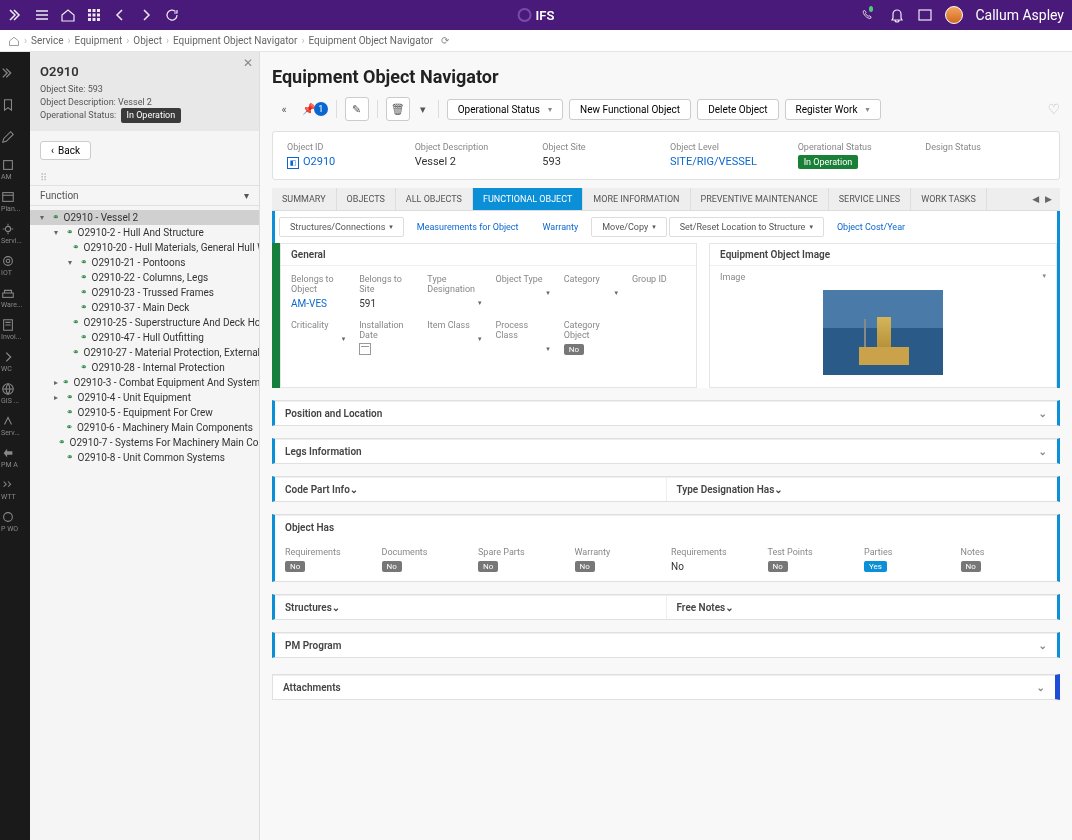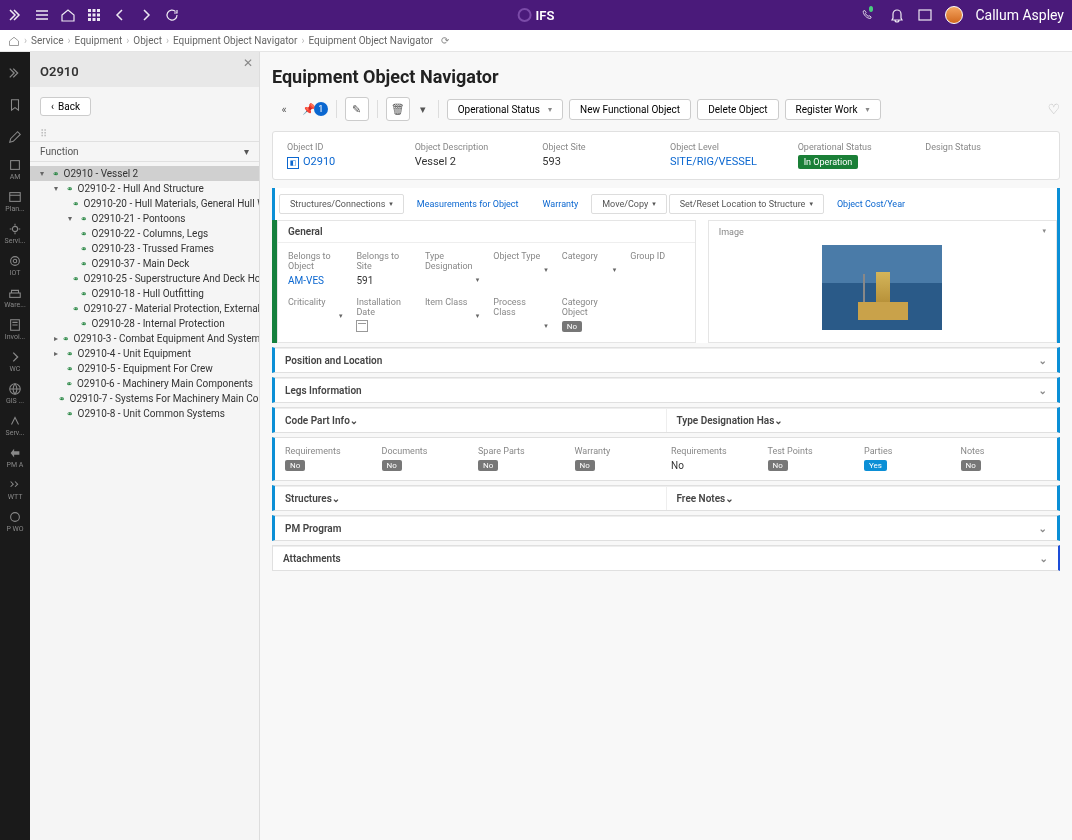"Object Site: 593" div.obj-meta { html: none -> <div> <span>Object Site:</span> <span>593</span><br> <span>Object Description:</span> <span>Vessel 2</span><br> <span>Operational Status:</span> <span>In Operation</span> </div> }
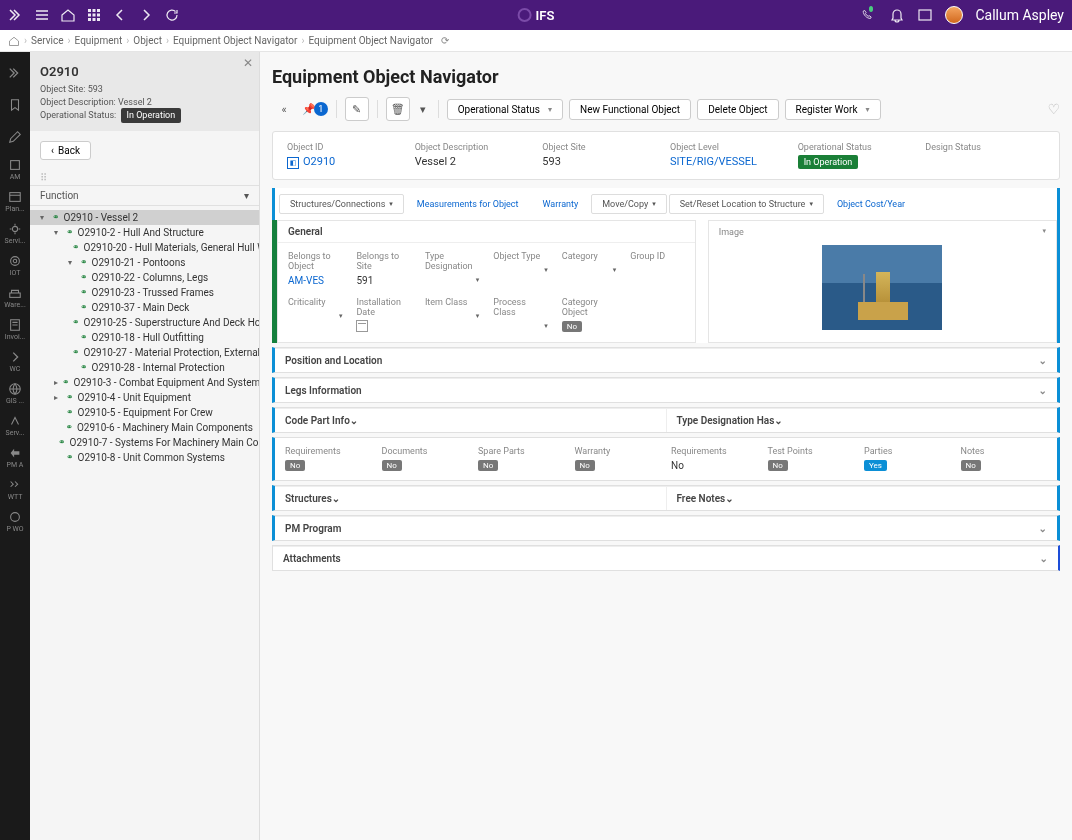"AM" .iconbar-item { align-items: center -> flex-start }
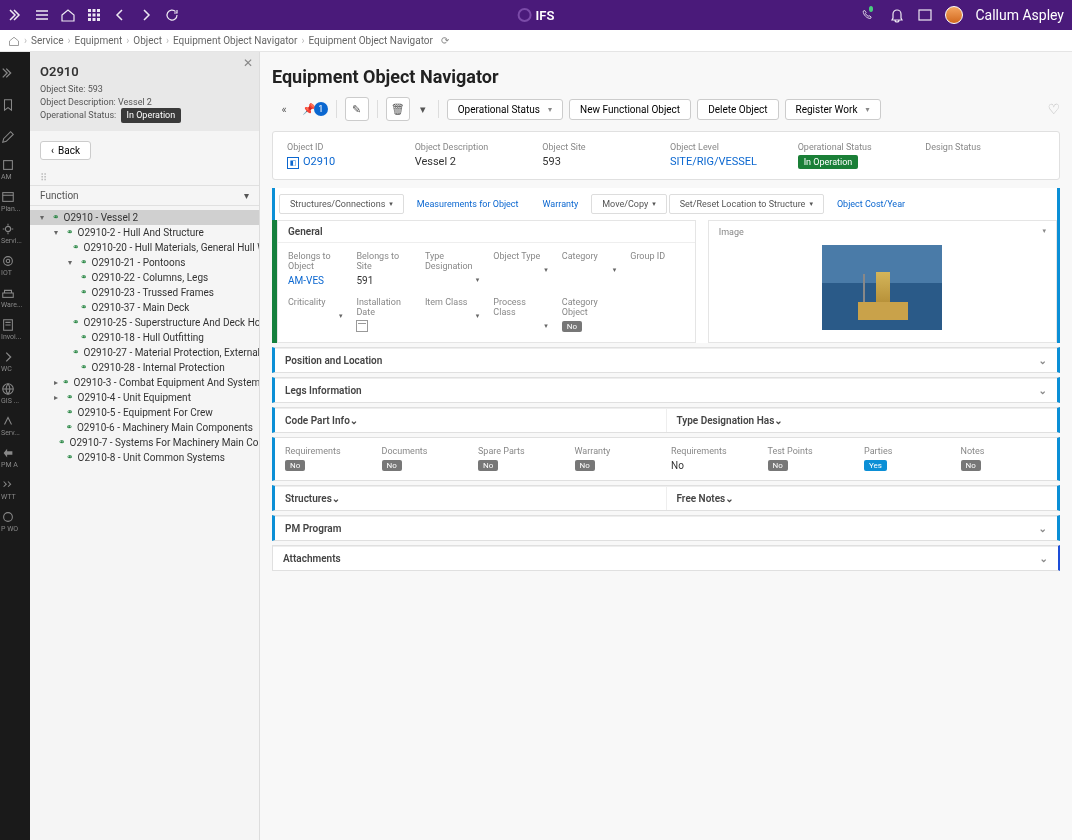"SUMMARY" div.tabs { html: none -> <div> <div>SUMMARY</div> <div>OBJECTS</div> <div>ALL OBJECTS</div> <div>FUNCTIONAL OBJECT</div> <div>MORE INFORMATION</div> <div>PREVENTIVE MAINTENANCE</div> <div>SERVICE LINES</div> <div>WORK TASKS</div> <div> <span>◀</span> <span>▶</span> </div> </div> }
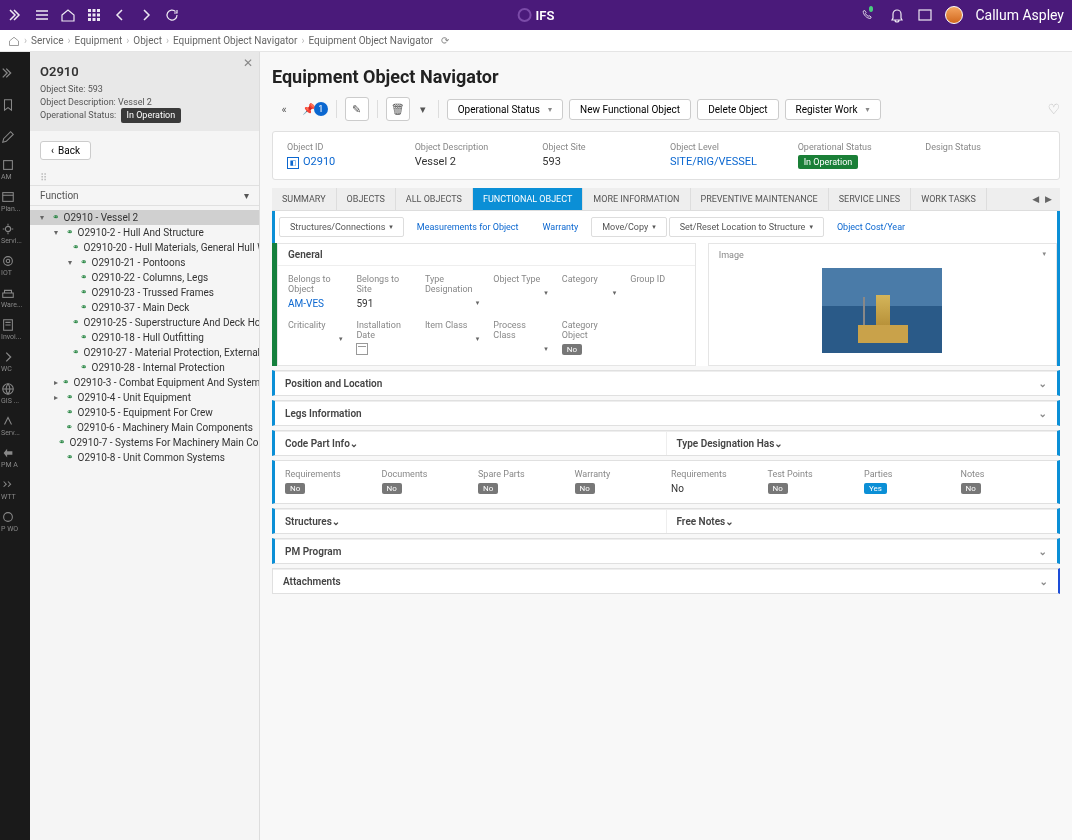"General" .panel-row { border-left: 5px solid #15803d -> 8px solid #15803d }
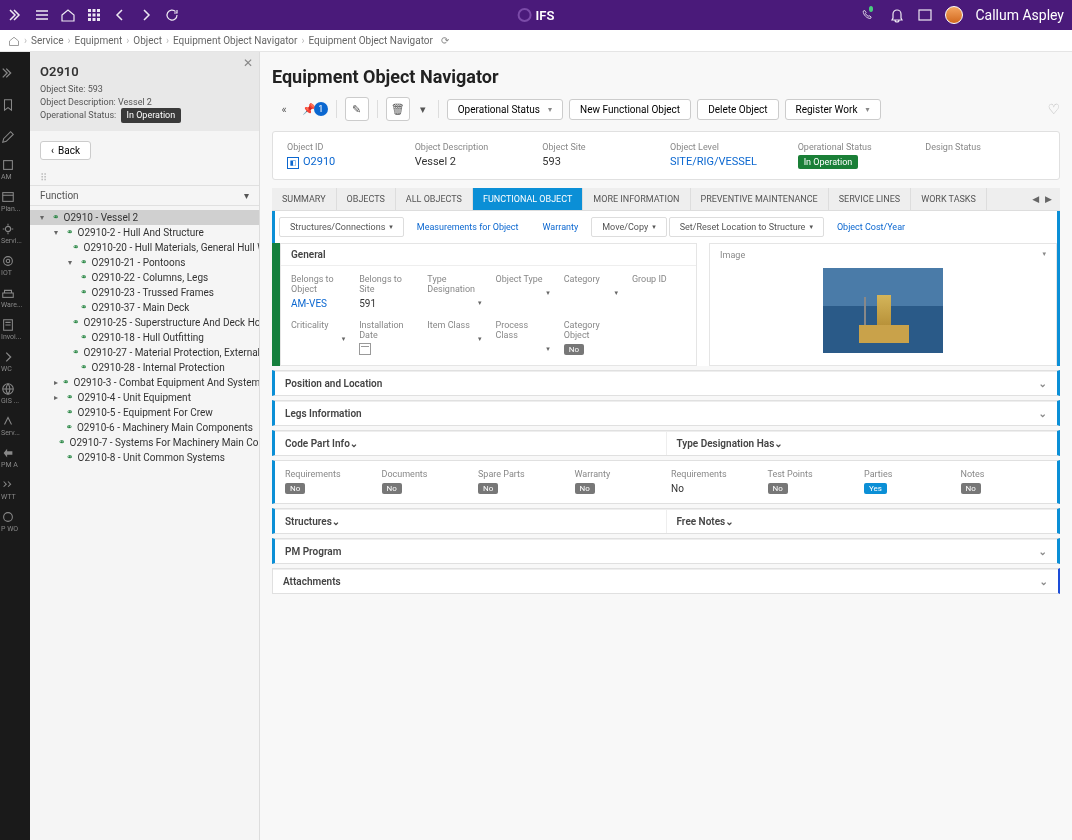"Equipment Object Image" div.panel-title { html: none -> <div>Equipment Object Image</div> }
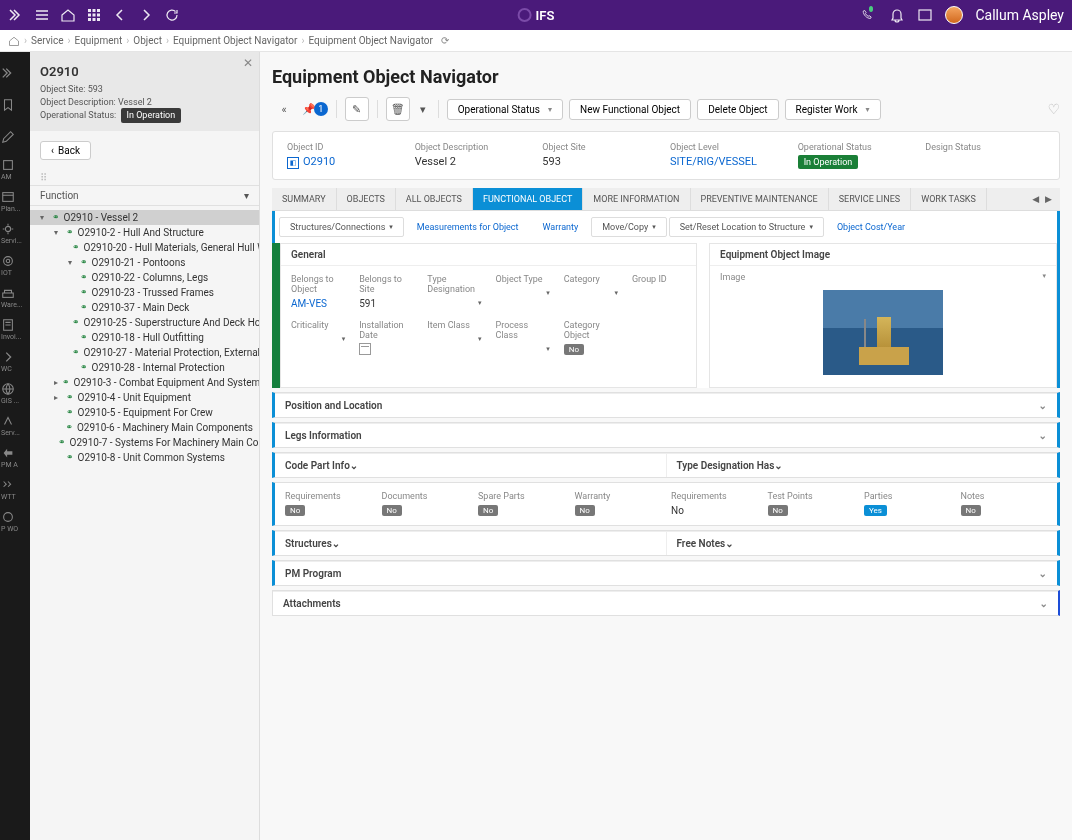"O2910-18 - Hull Outfitting" span { text: O2910-18 -> O2910-47 }
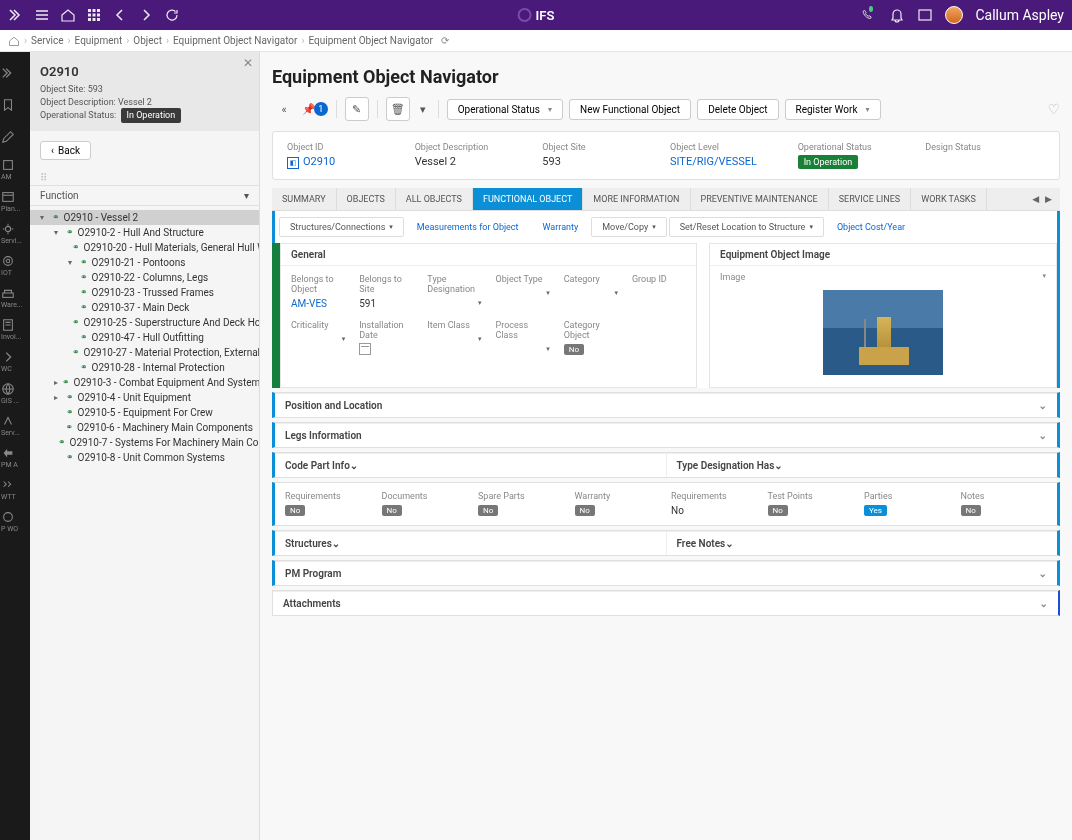"Position and Location" .section { margin-top: 4px -> 12px }
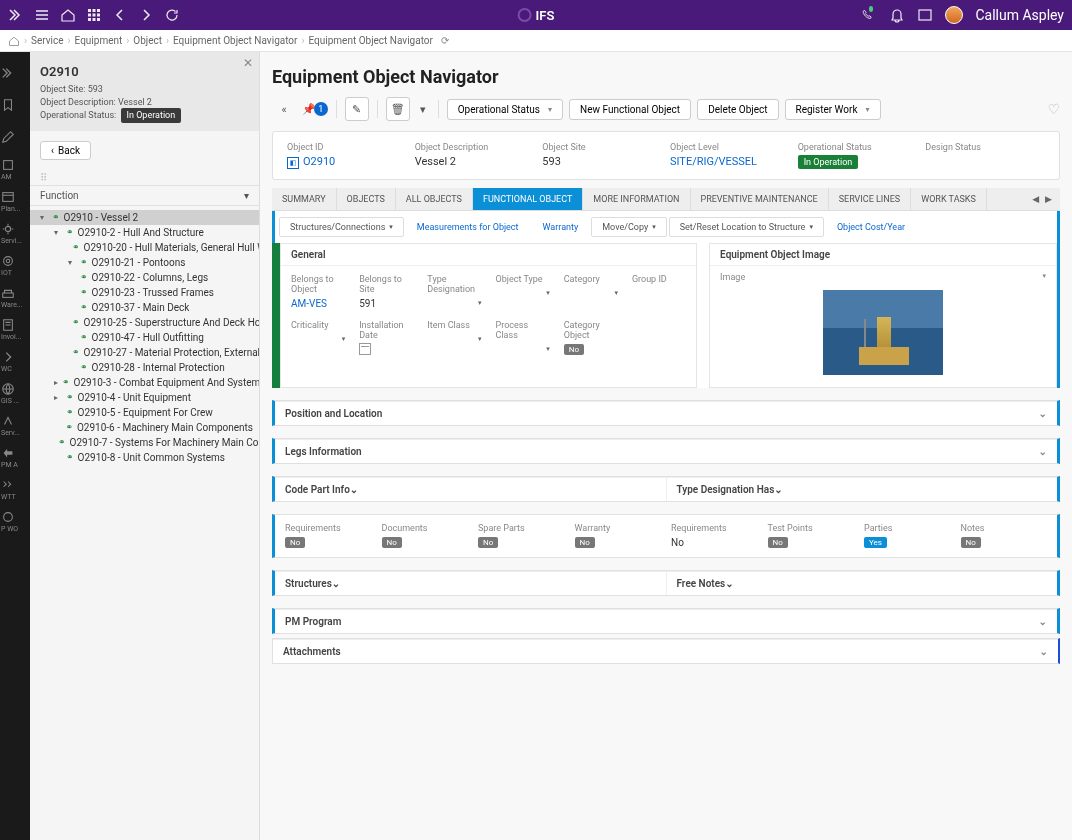"Object Has" div.section-hd { html: none -> <div> <span>Object Has</span> </div> }
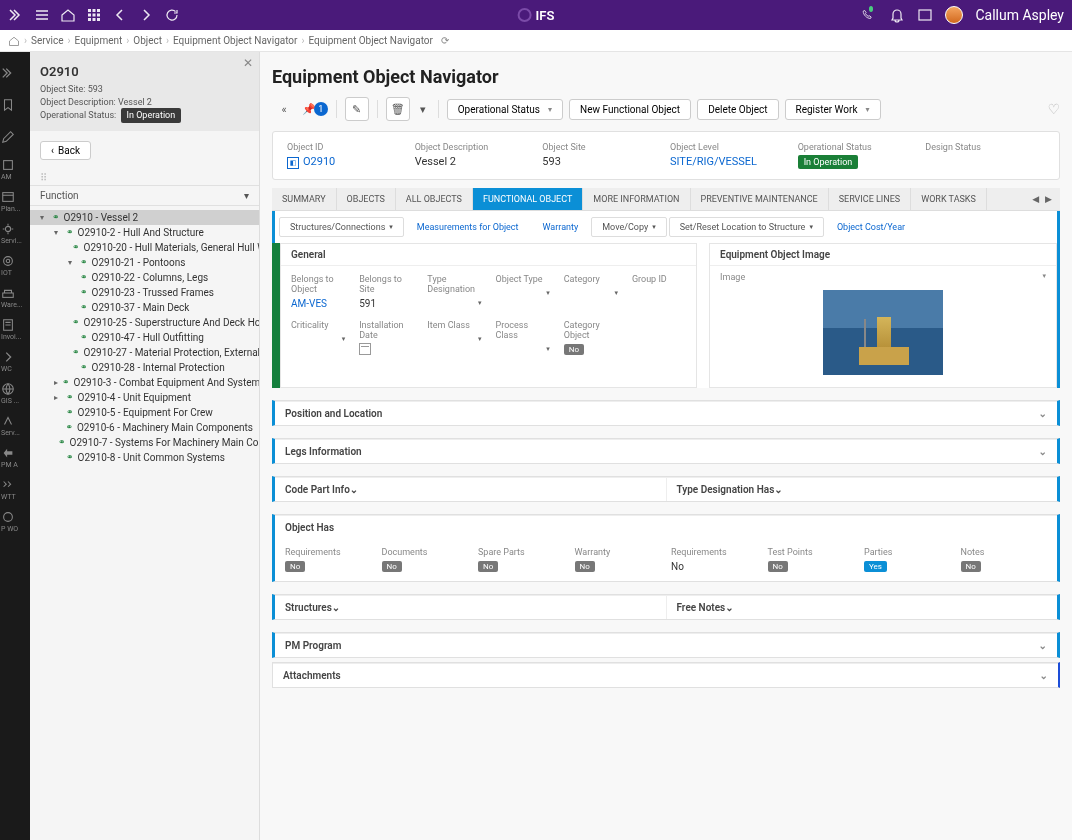"Attachments" div.section { border-right: 2px solid #1d4ed8 -> 5px solid #1d4ed8; margin-top: 4px -> 16px }
